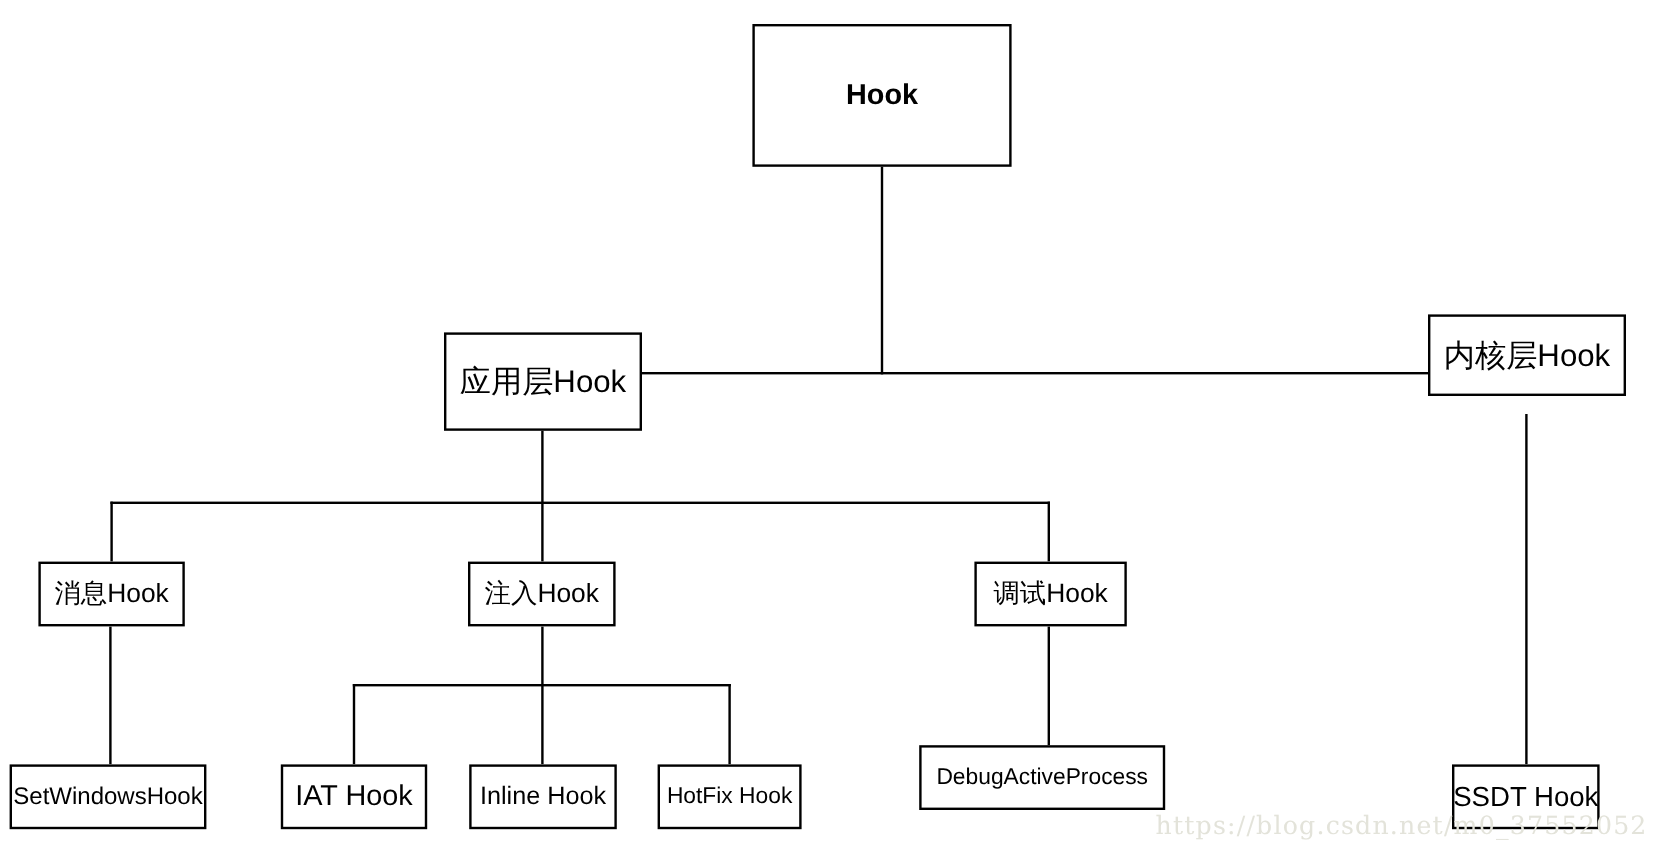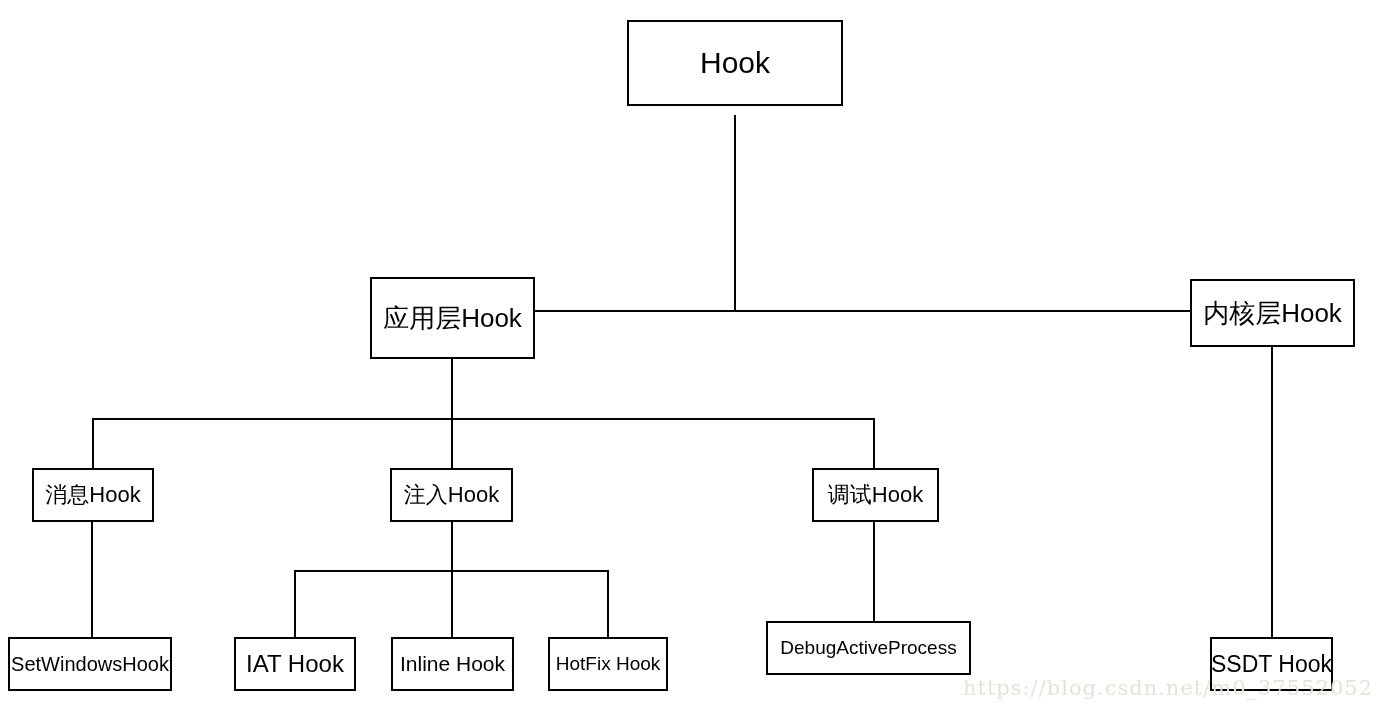"Hook" .n-root { font-size: 30px -> 24px; font-weight: 400 -> 700; height: 86px -> 119px }
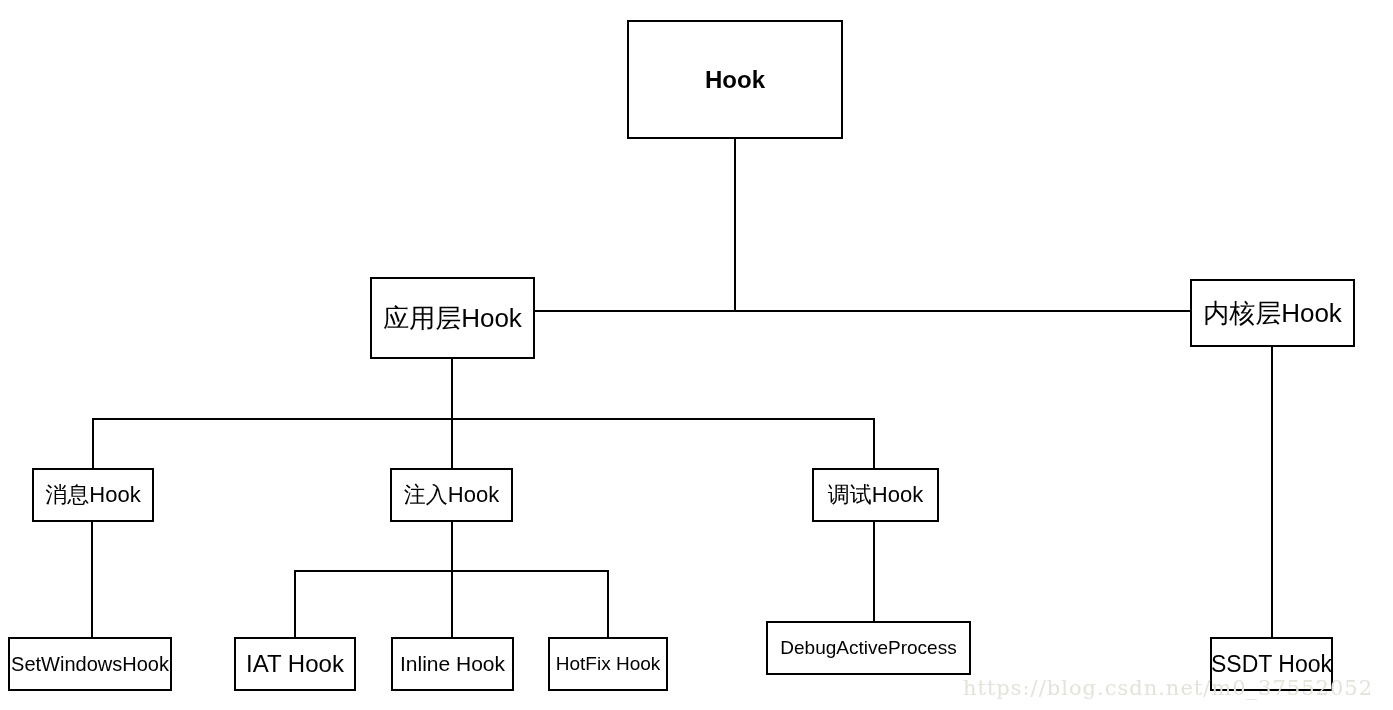"内核层Hook" .n-kernel { top: 279px -> 262px }
